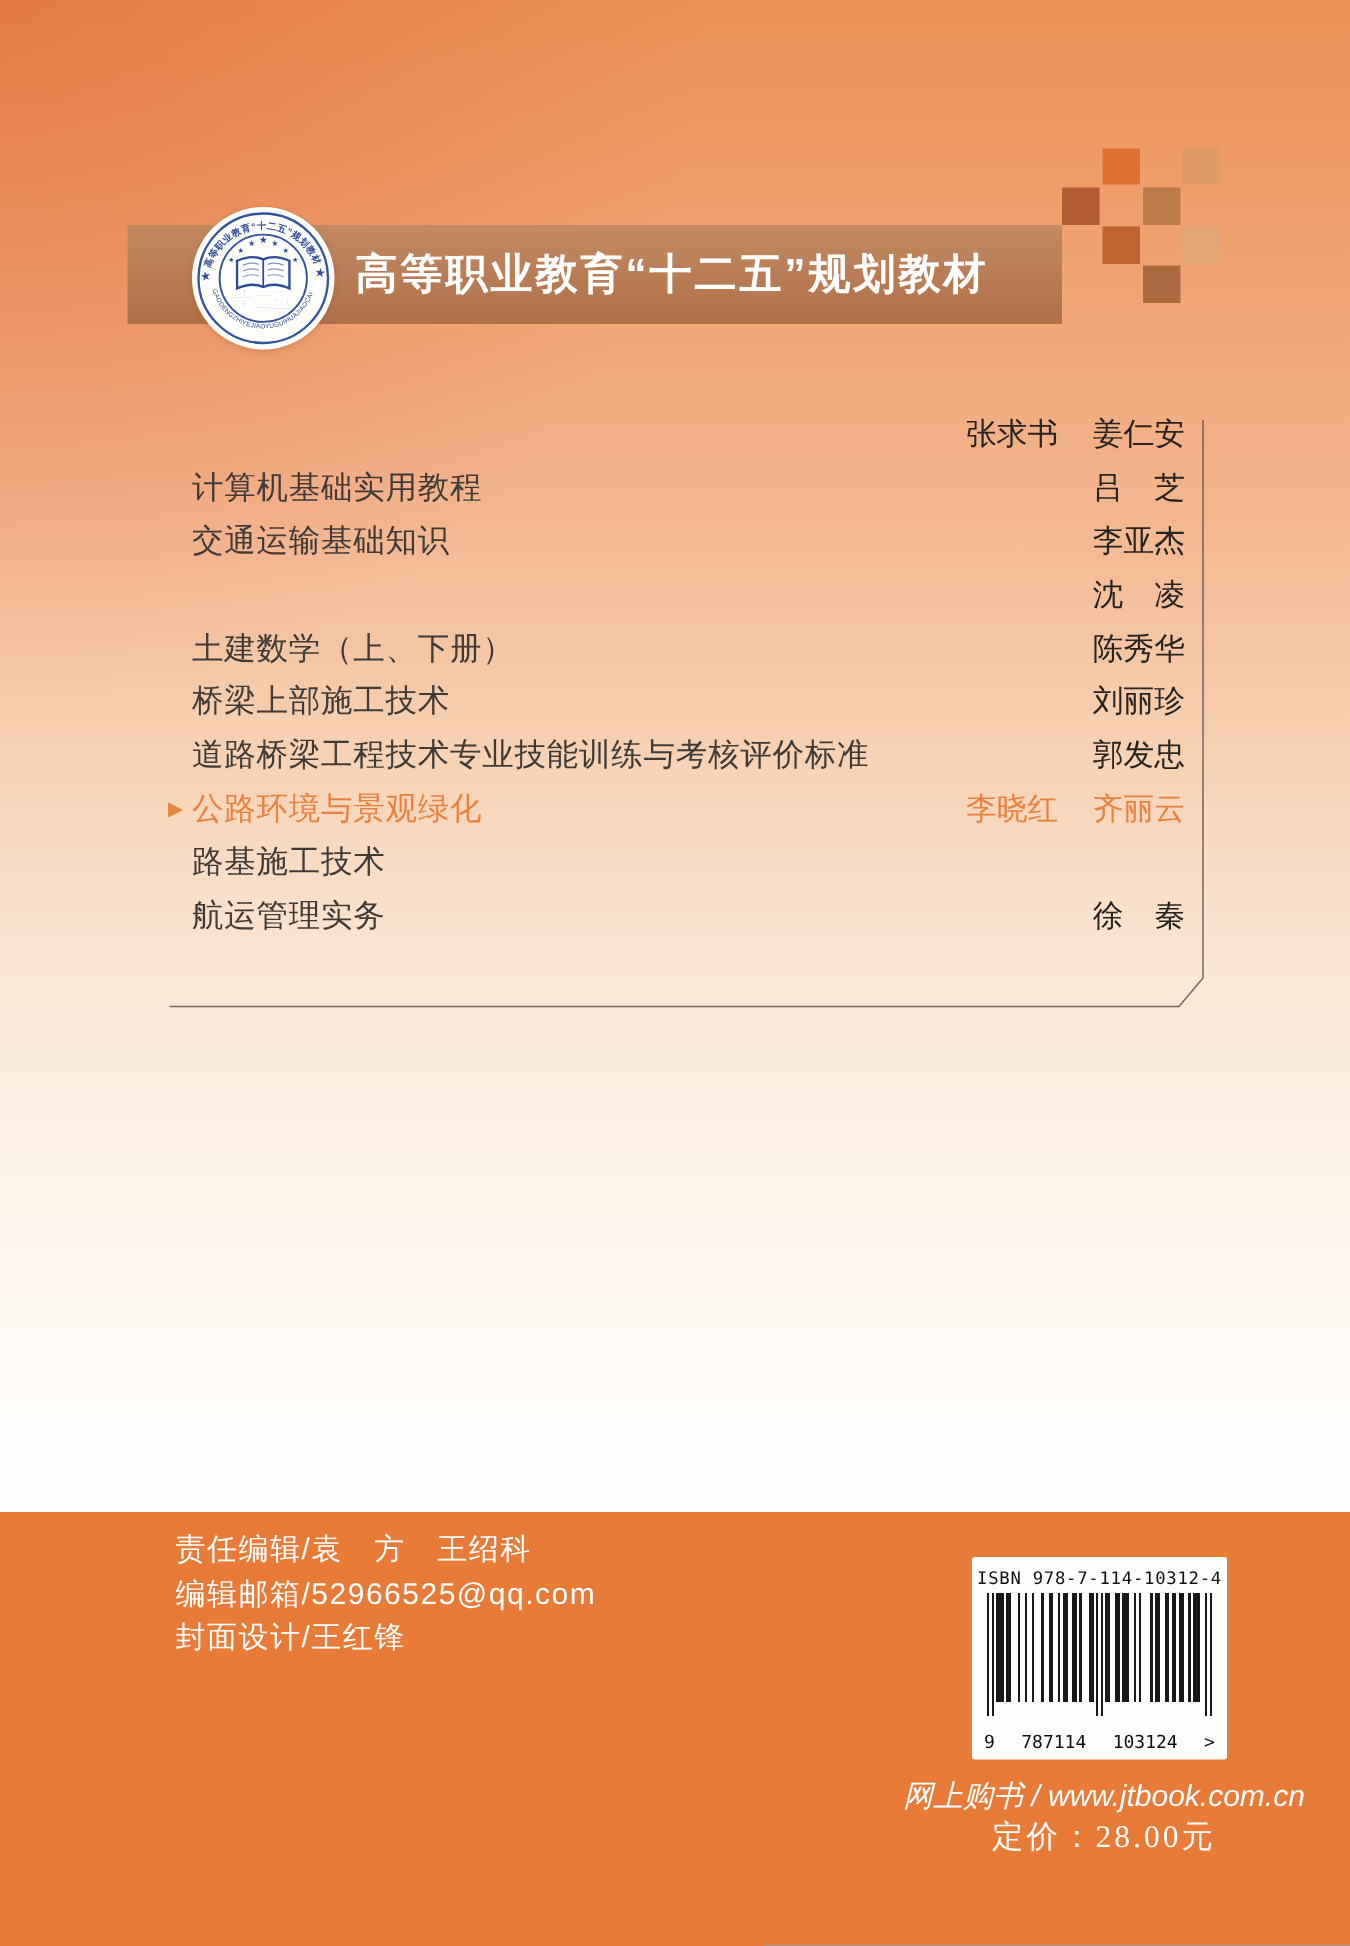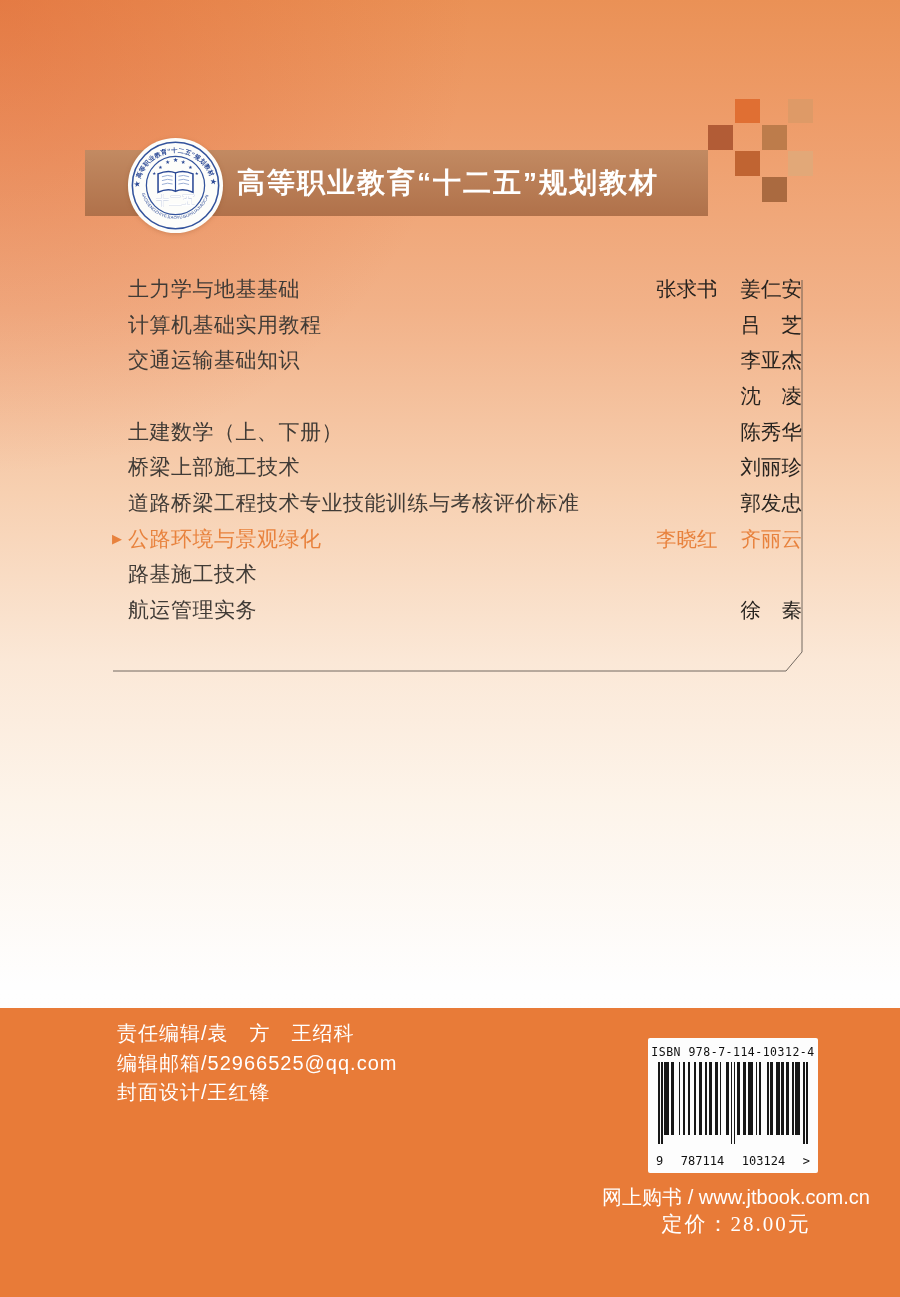"土力学与地基基础" span.book-title { html: <span>土力学与地基基础</span> -> none }
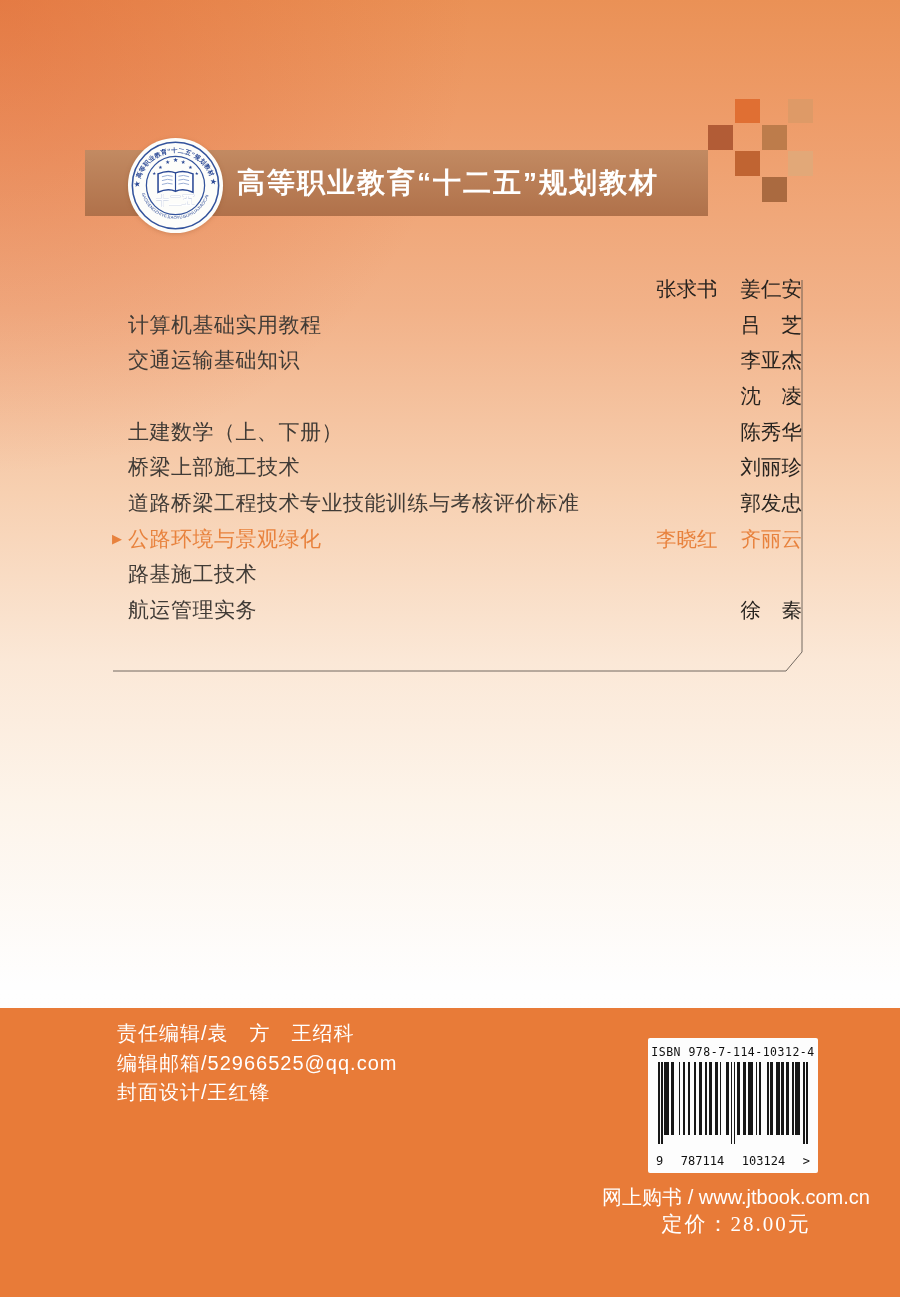"张求书" .book-authors { padding-right: none -> 12px }
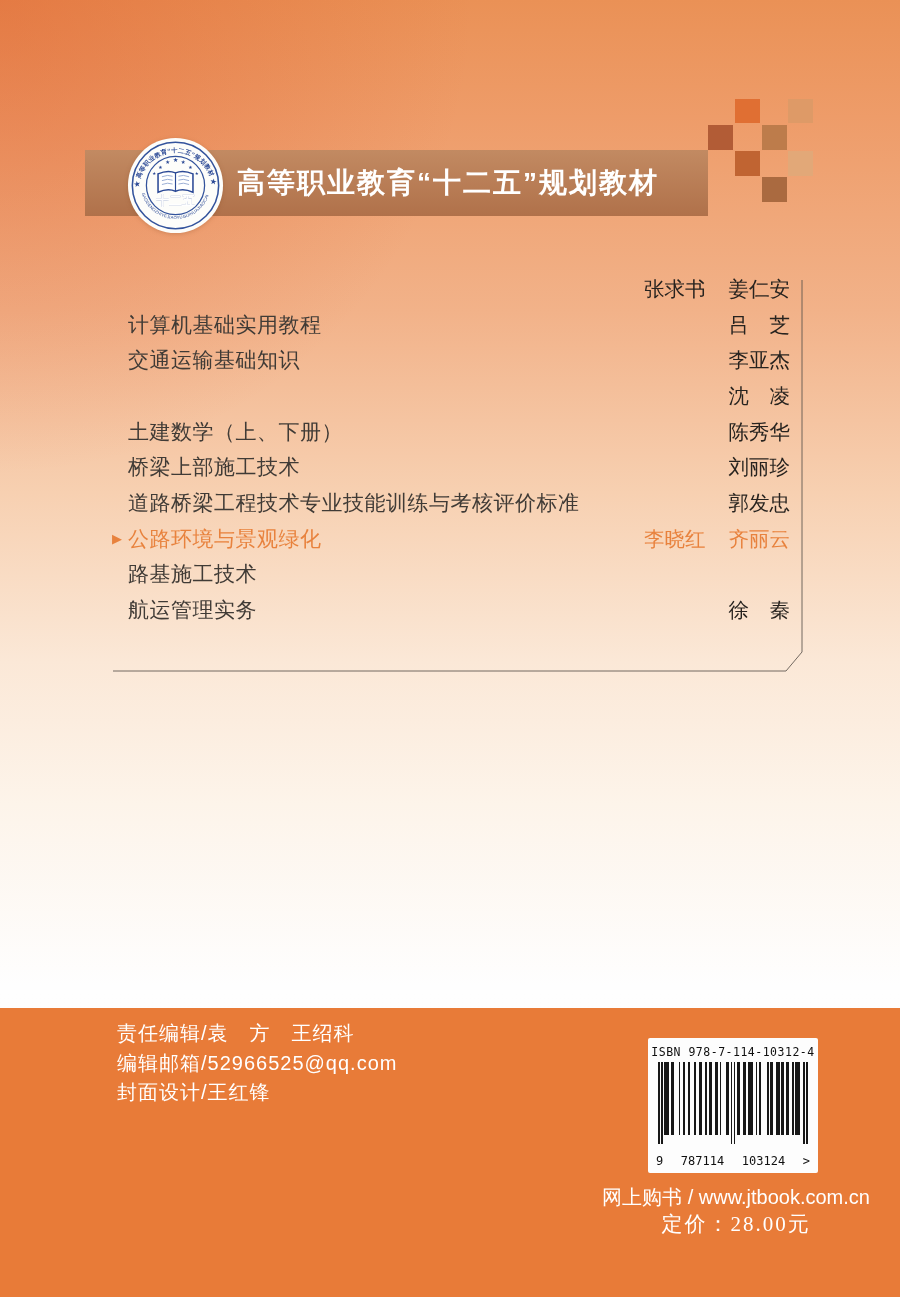"网上购书 / www.jtbook.com.cn" .buy-line { font-style: none -> italic }
